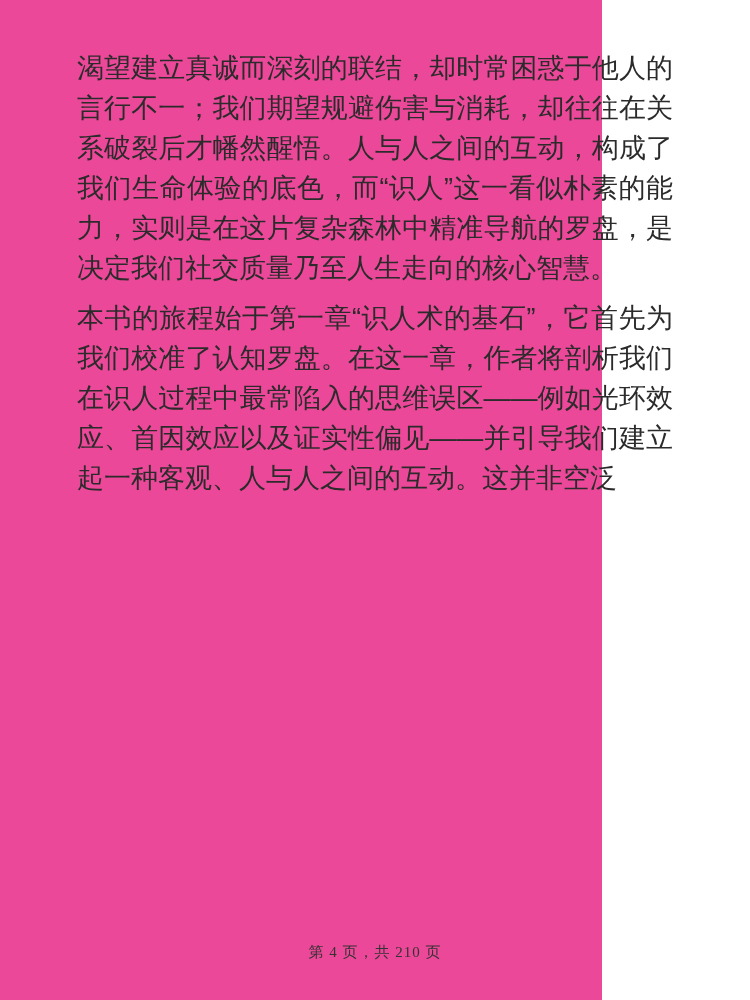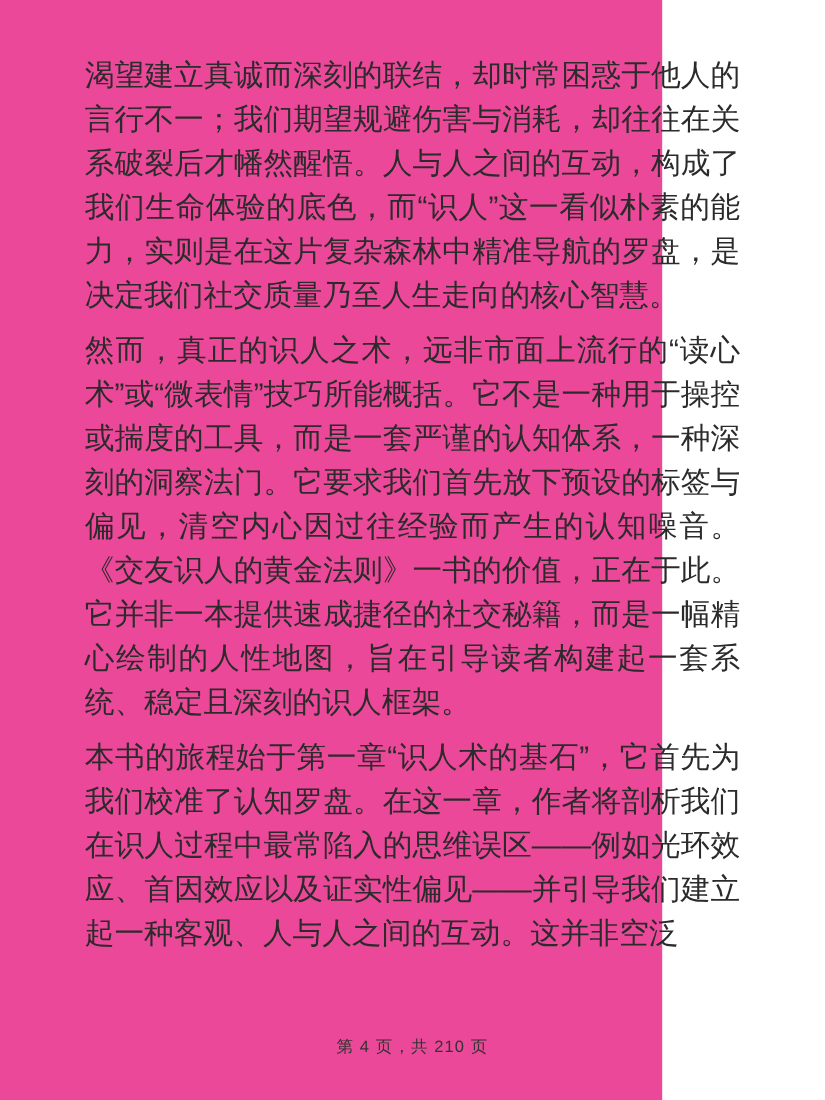"然而，真正的识人之术，远非市面上流行的“读心术”或“微表情”技巧所能概括。它不是" p { html: <p>然而，真正的识人之术，远非市面上流行的“读心术”或“微表情”技巧所能概括。它不是一种用于操控或揣度的工具，而是一套严谨的认知体系，一种深刻的洞察法门。它要求我们首先放下预设的标签与偏见，清空内心因过往经验而产生的认知噪音。《交友识人的黄金法则》一书的价值，正在于此。它并非一本提供速成捷径的社交秘籍，而是一幅精心绘制的人性地图，旨在引导读者构建起一套系统、稳定且深刻的识人框架。</p> -> none }
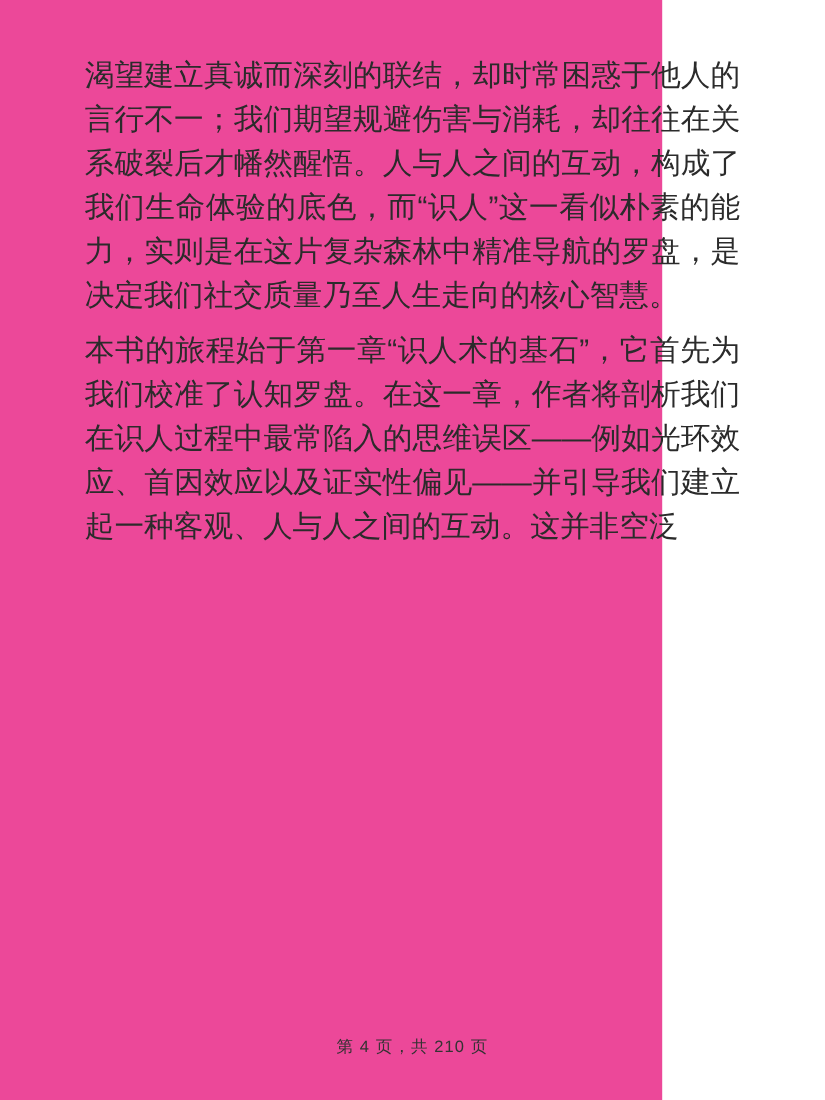"第 4 页，共 210 页" .footer { font-family: none -> Liberation Serif, serif }
